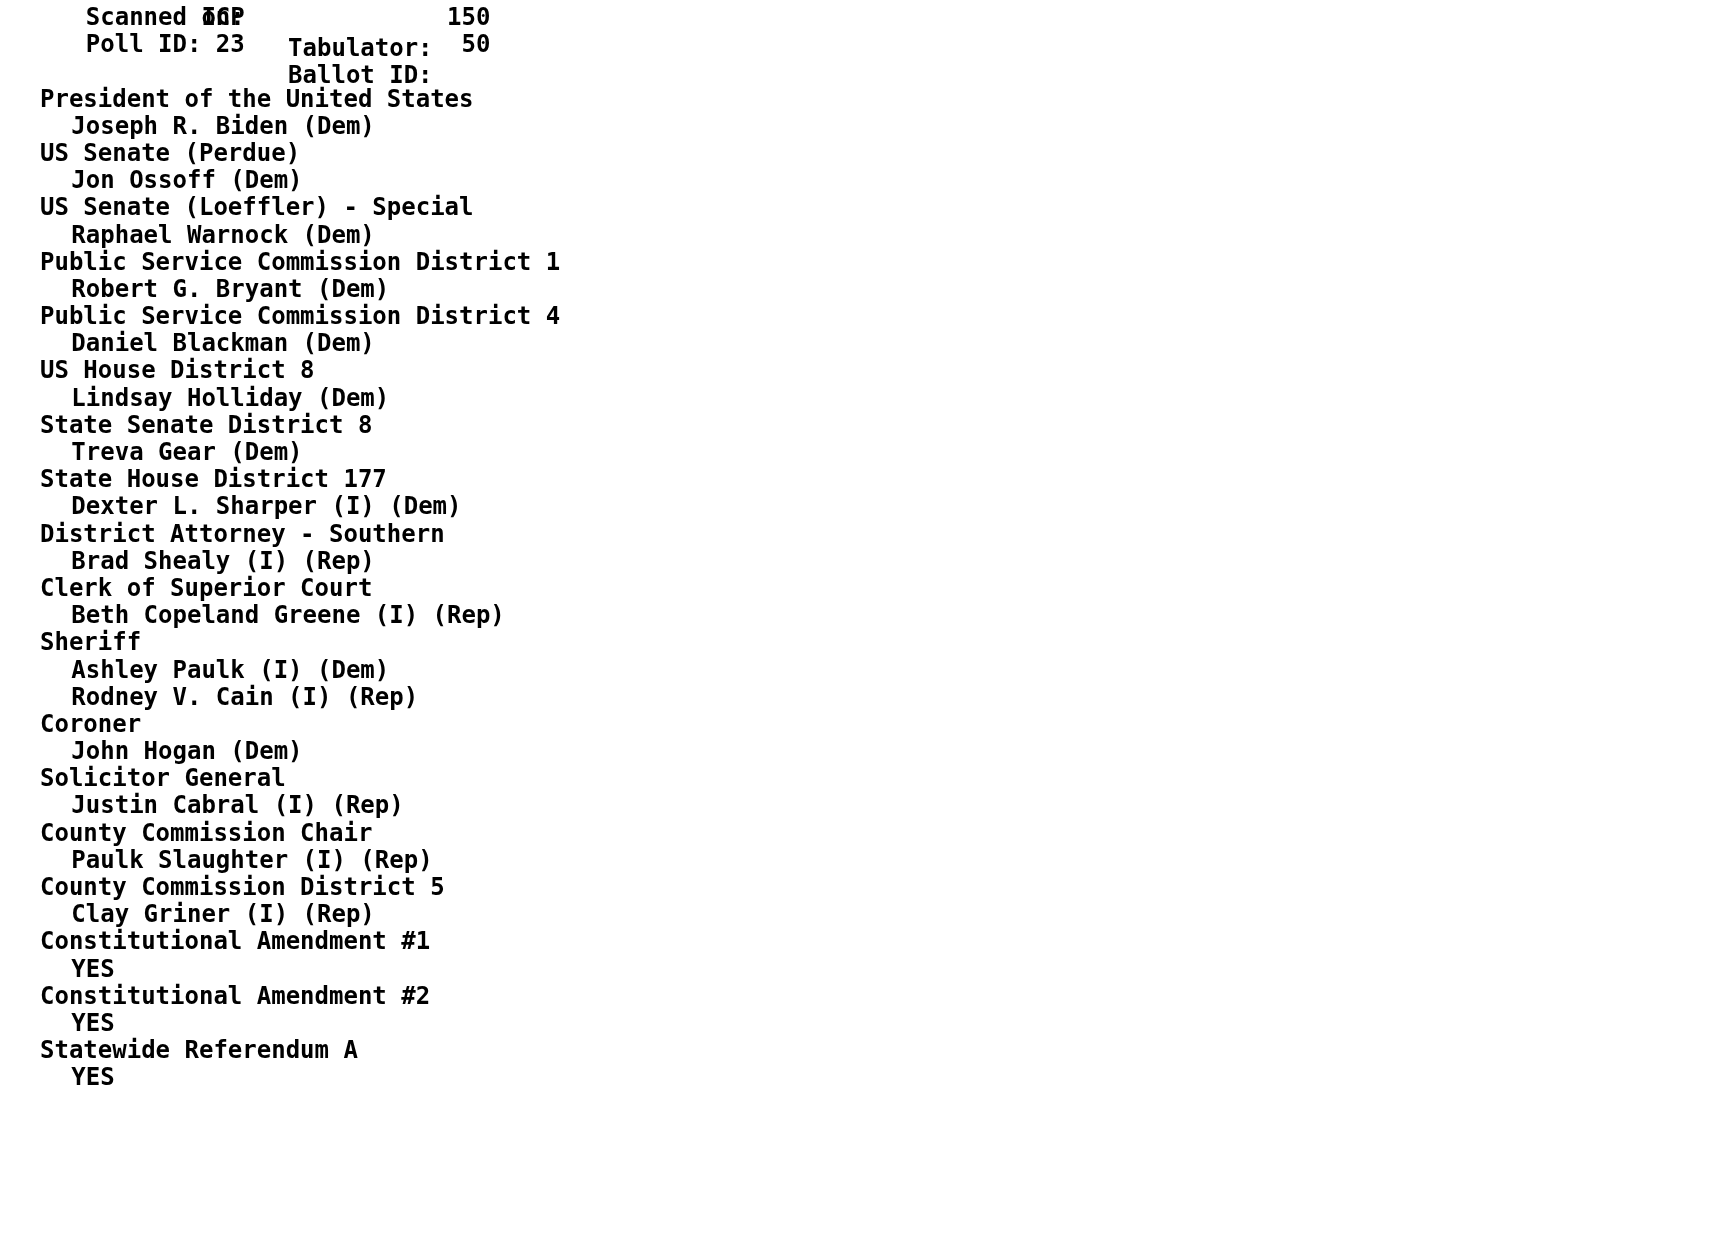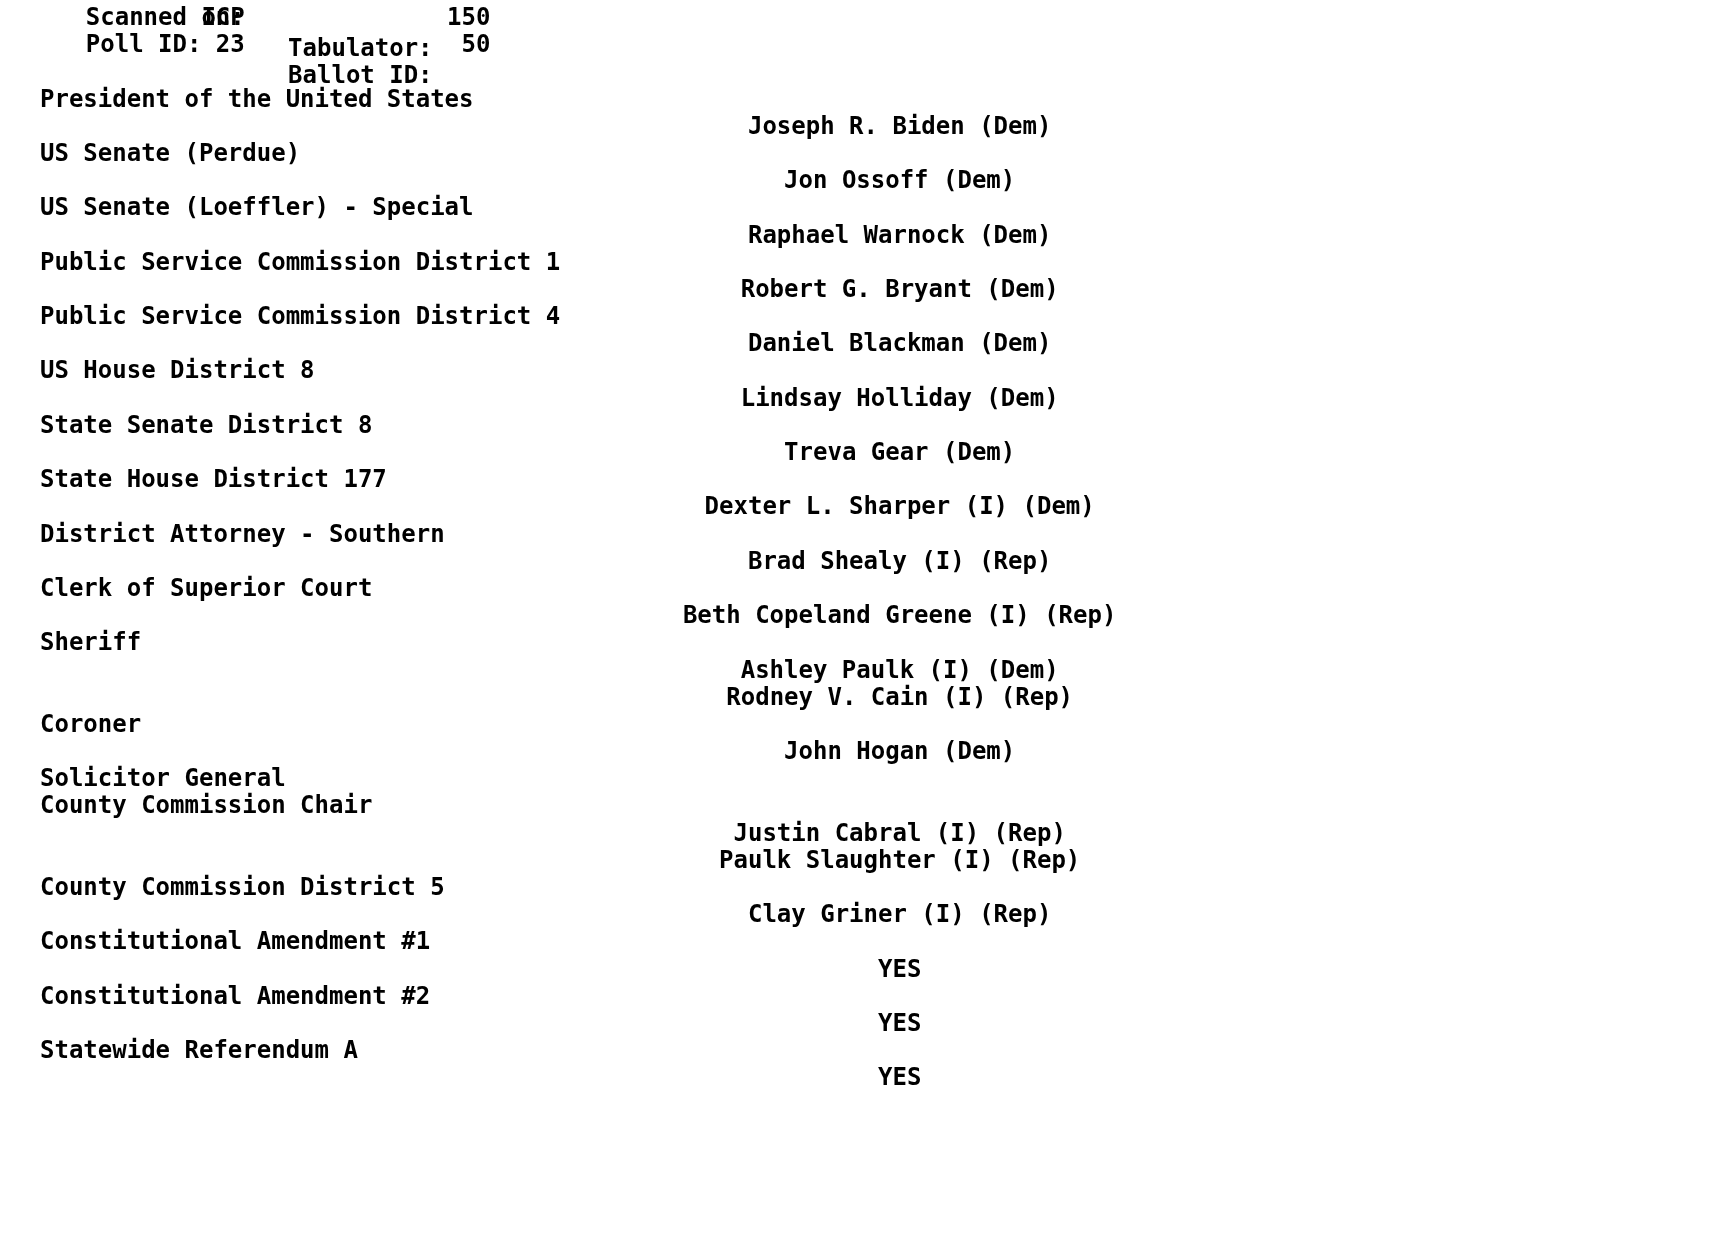"Joseph R. Biden (Dem)" .selection-name { text-align: center -> none }
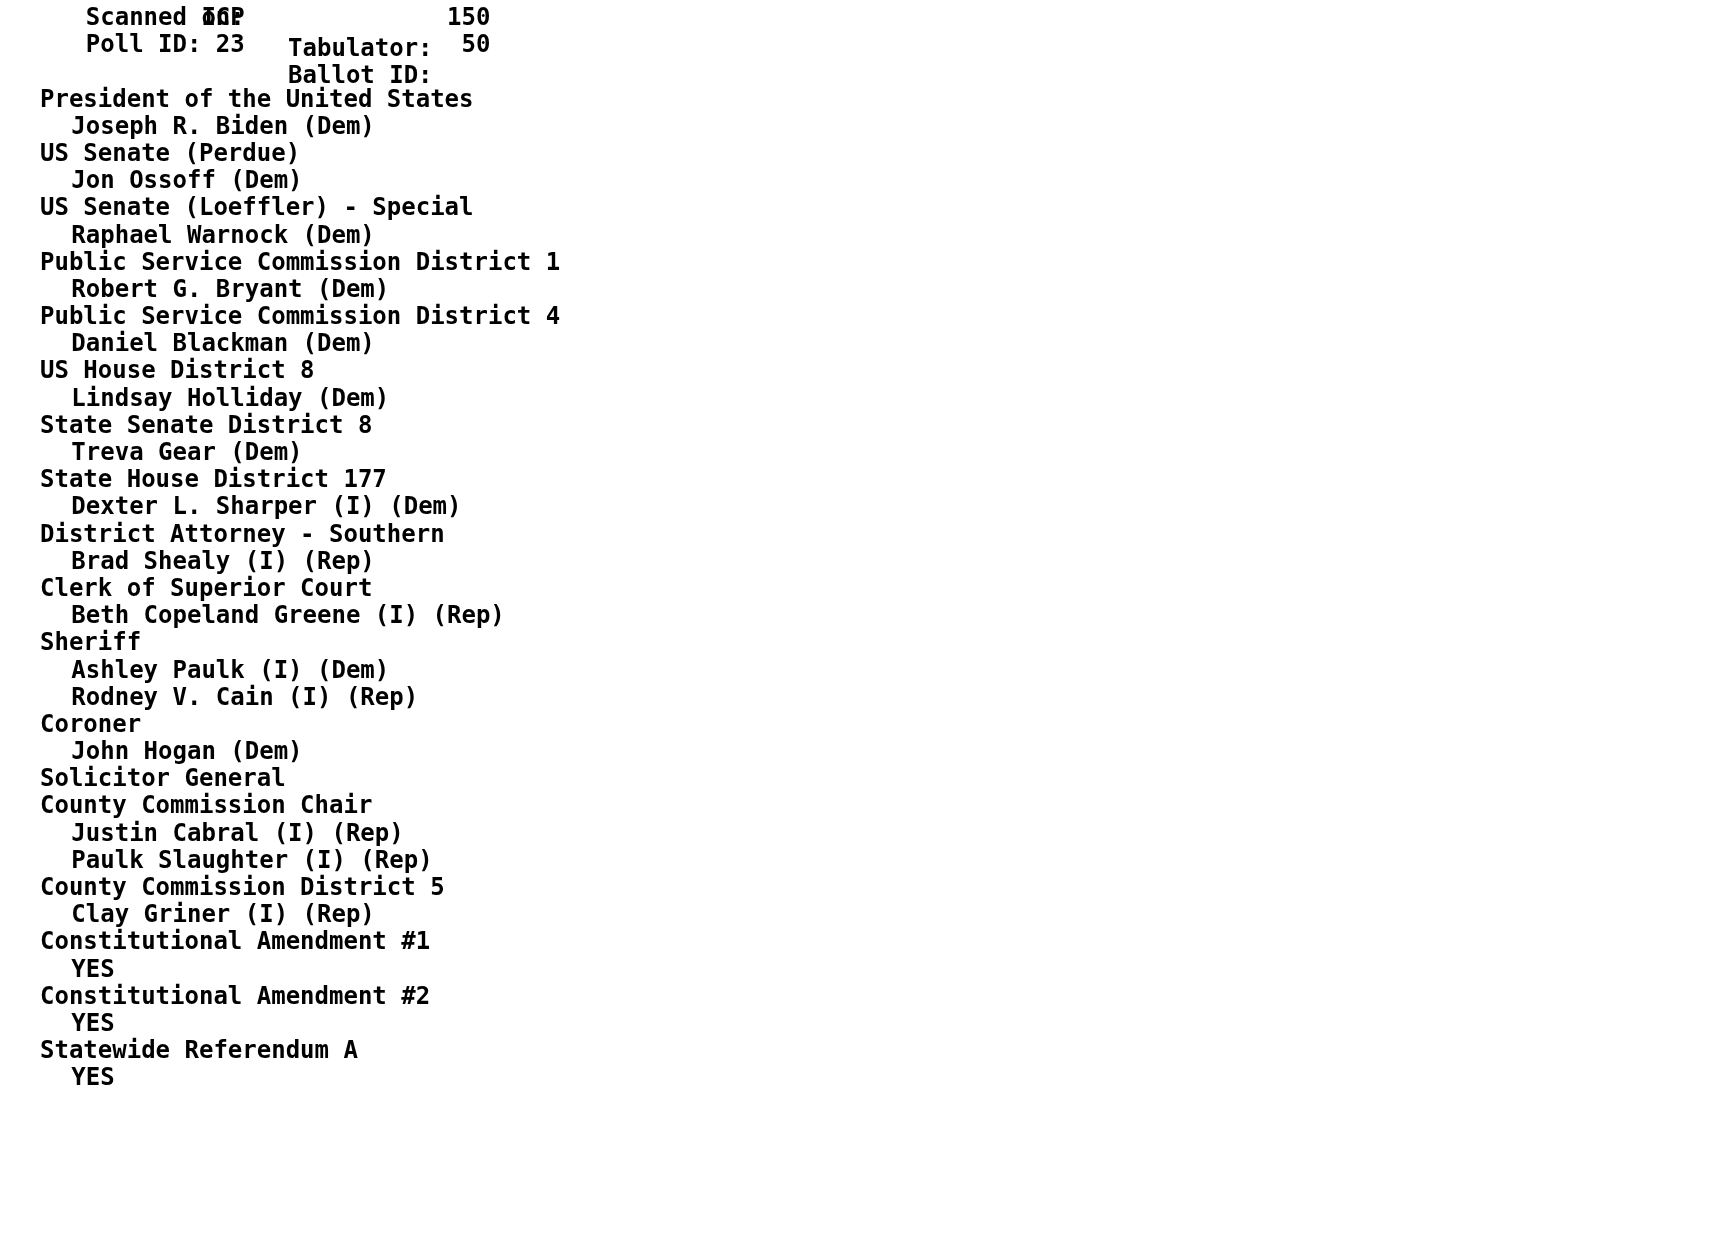"County Commission Chair" div.line { order: before "Justin Cabral (I) (Rep)" -> after "Justin Cabral (I) (Rep)" }
